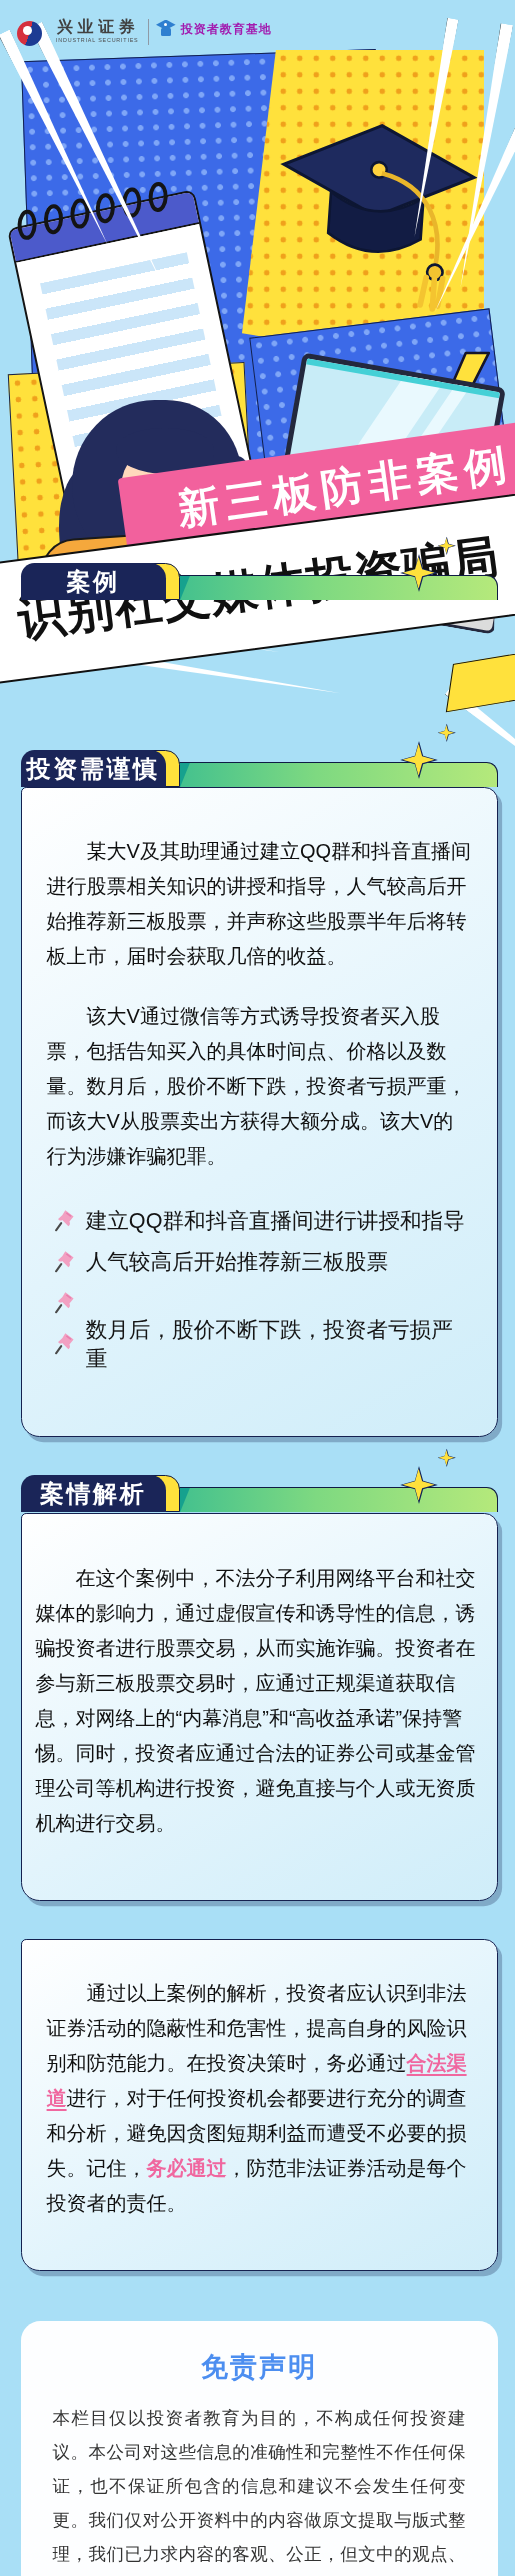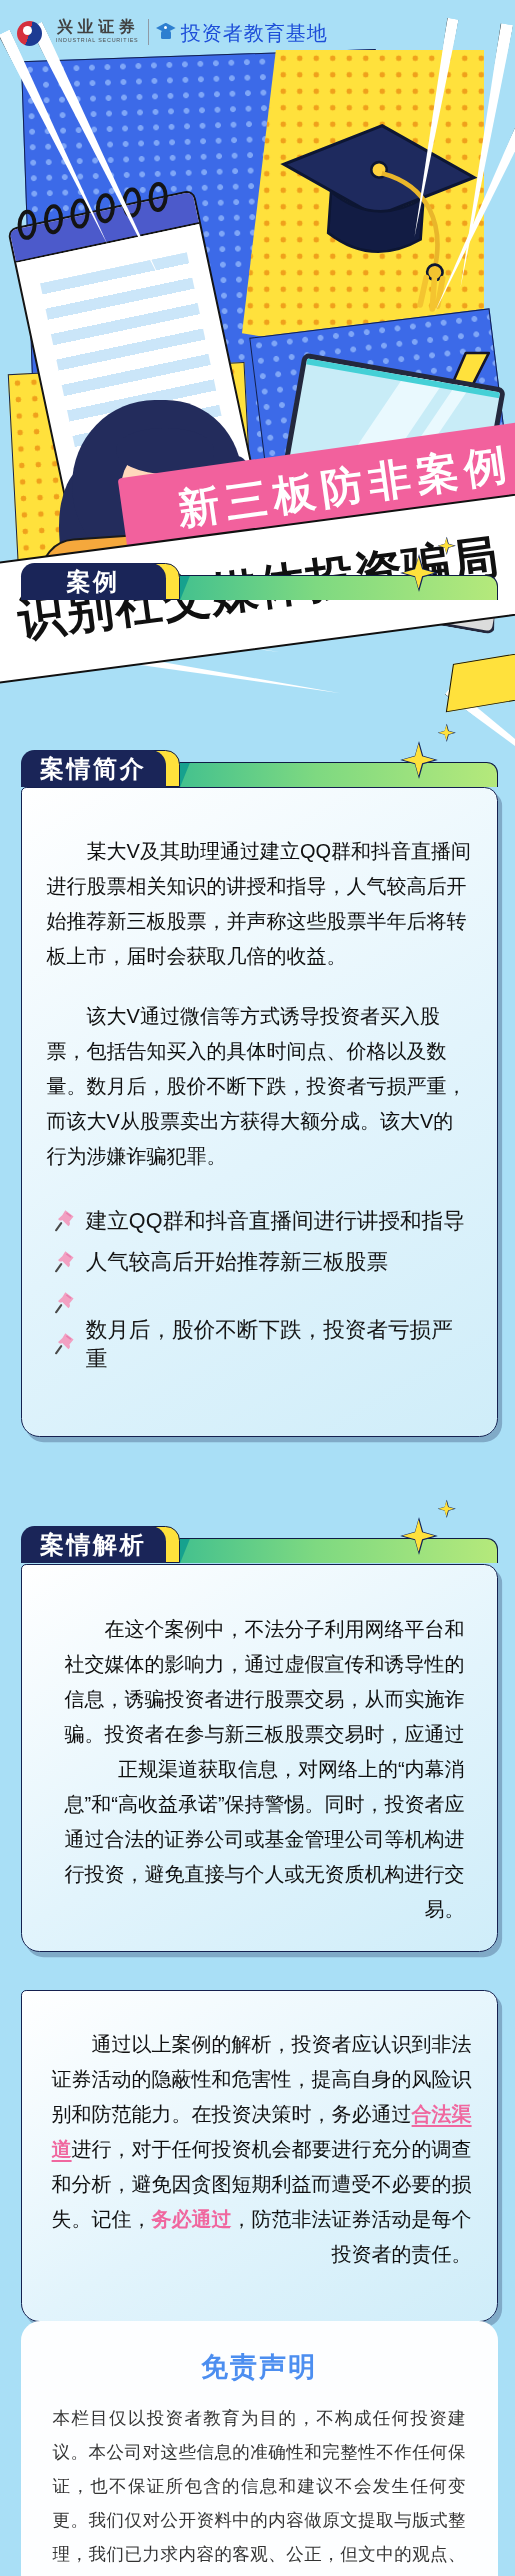"投资者教育基地" .badge-text { color: #1d4ed8 -> #a21caf; font-size: 20px -> 12px; font-weight: normal -> bold }
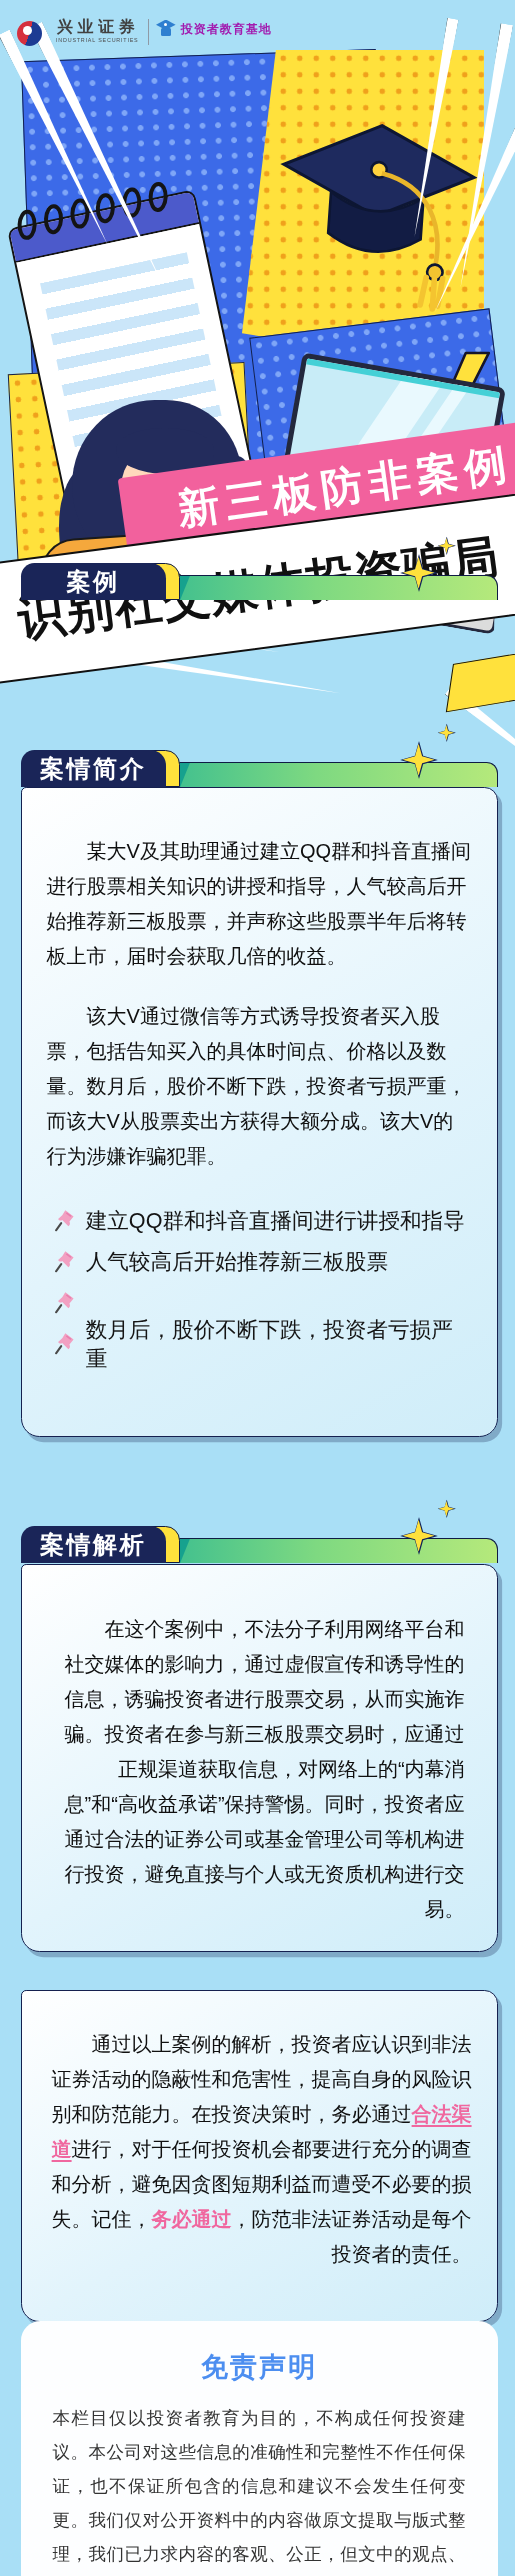"案情简介" span { text: 案情简介 -> 投资需谨慎 }
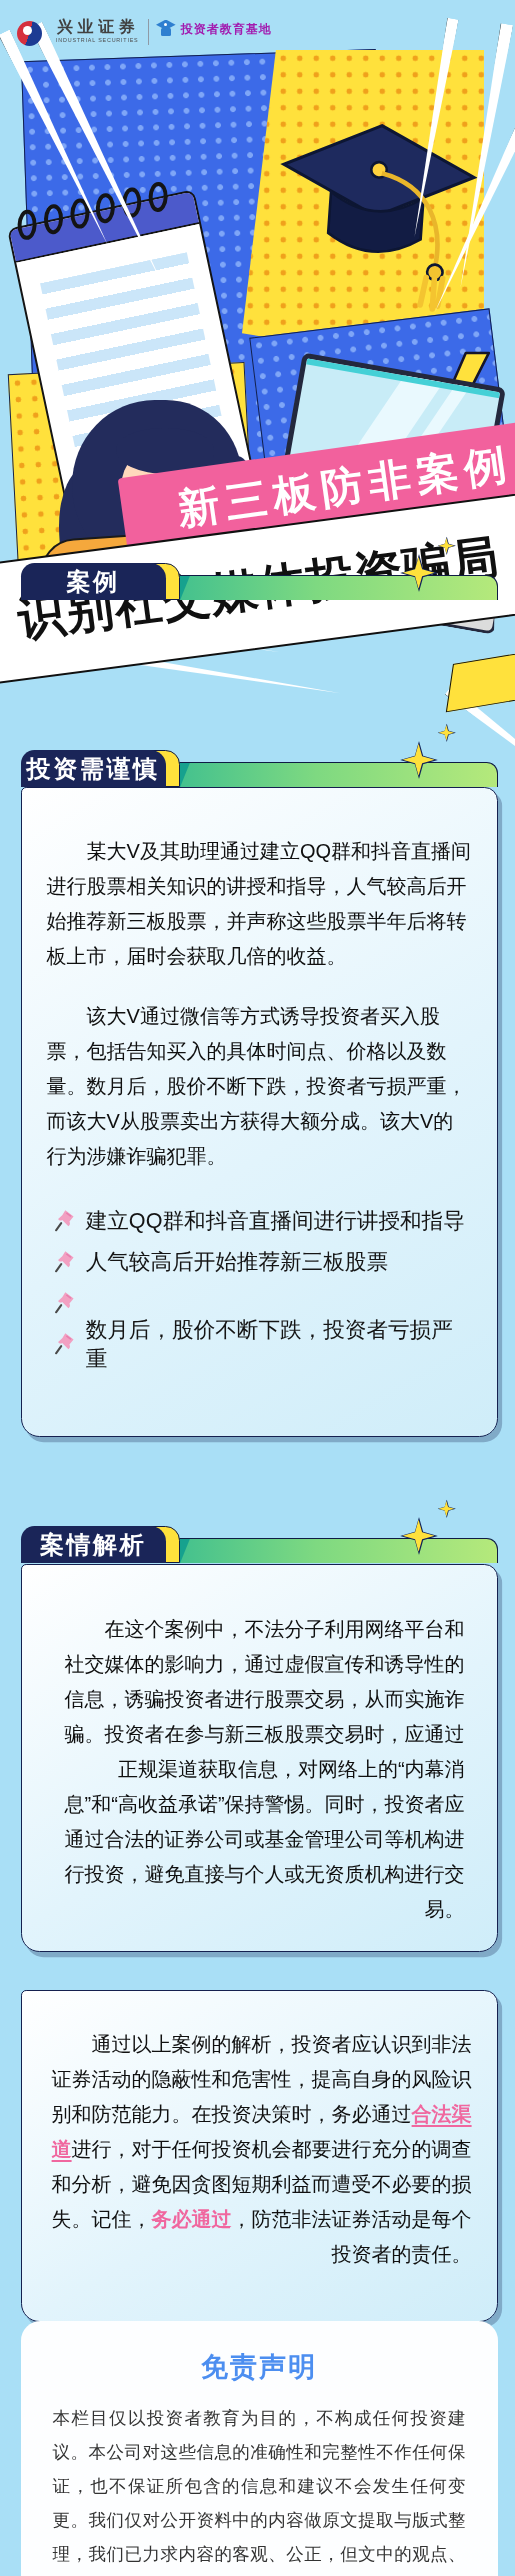"案情解析" .sec-analysis { text-align: right -> none; top: 1526px -> 1475px }
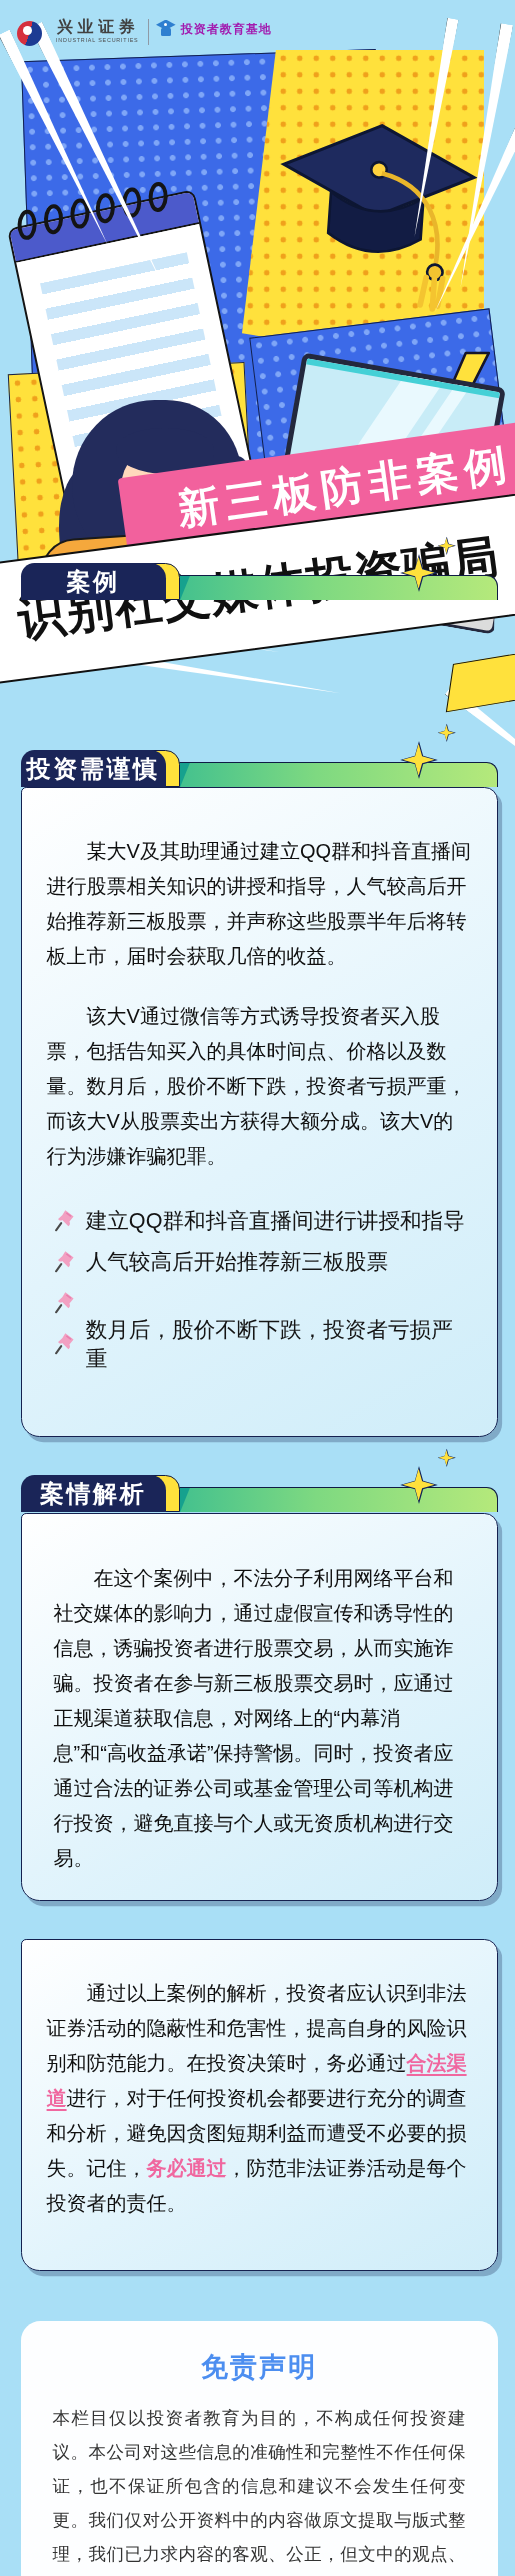"在这个案例中，不法分子利用网络平台和社交媒体的影响力，通过虚假宣传和诱导性的信息" .sec-analysis .card1 { padding: 47px 32px 0 -> 47px 14px 0 }
